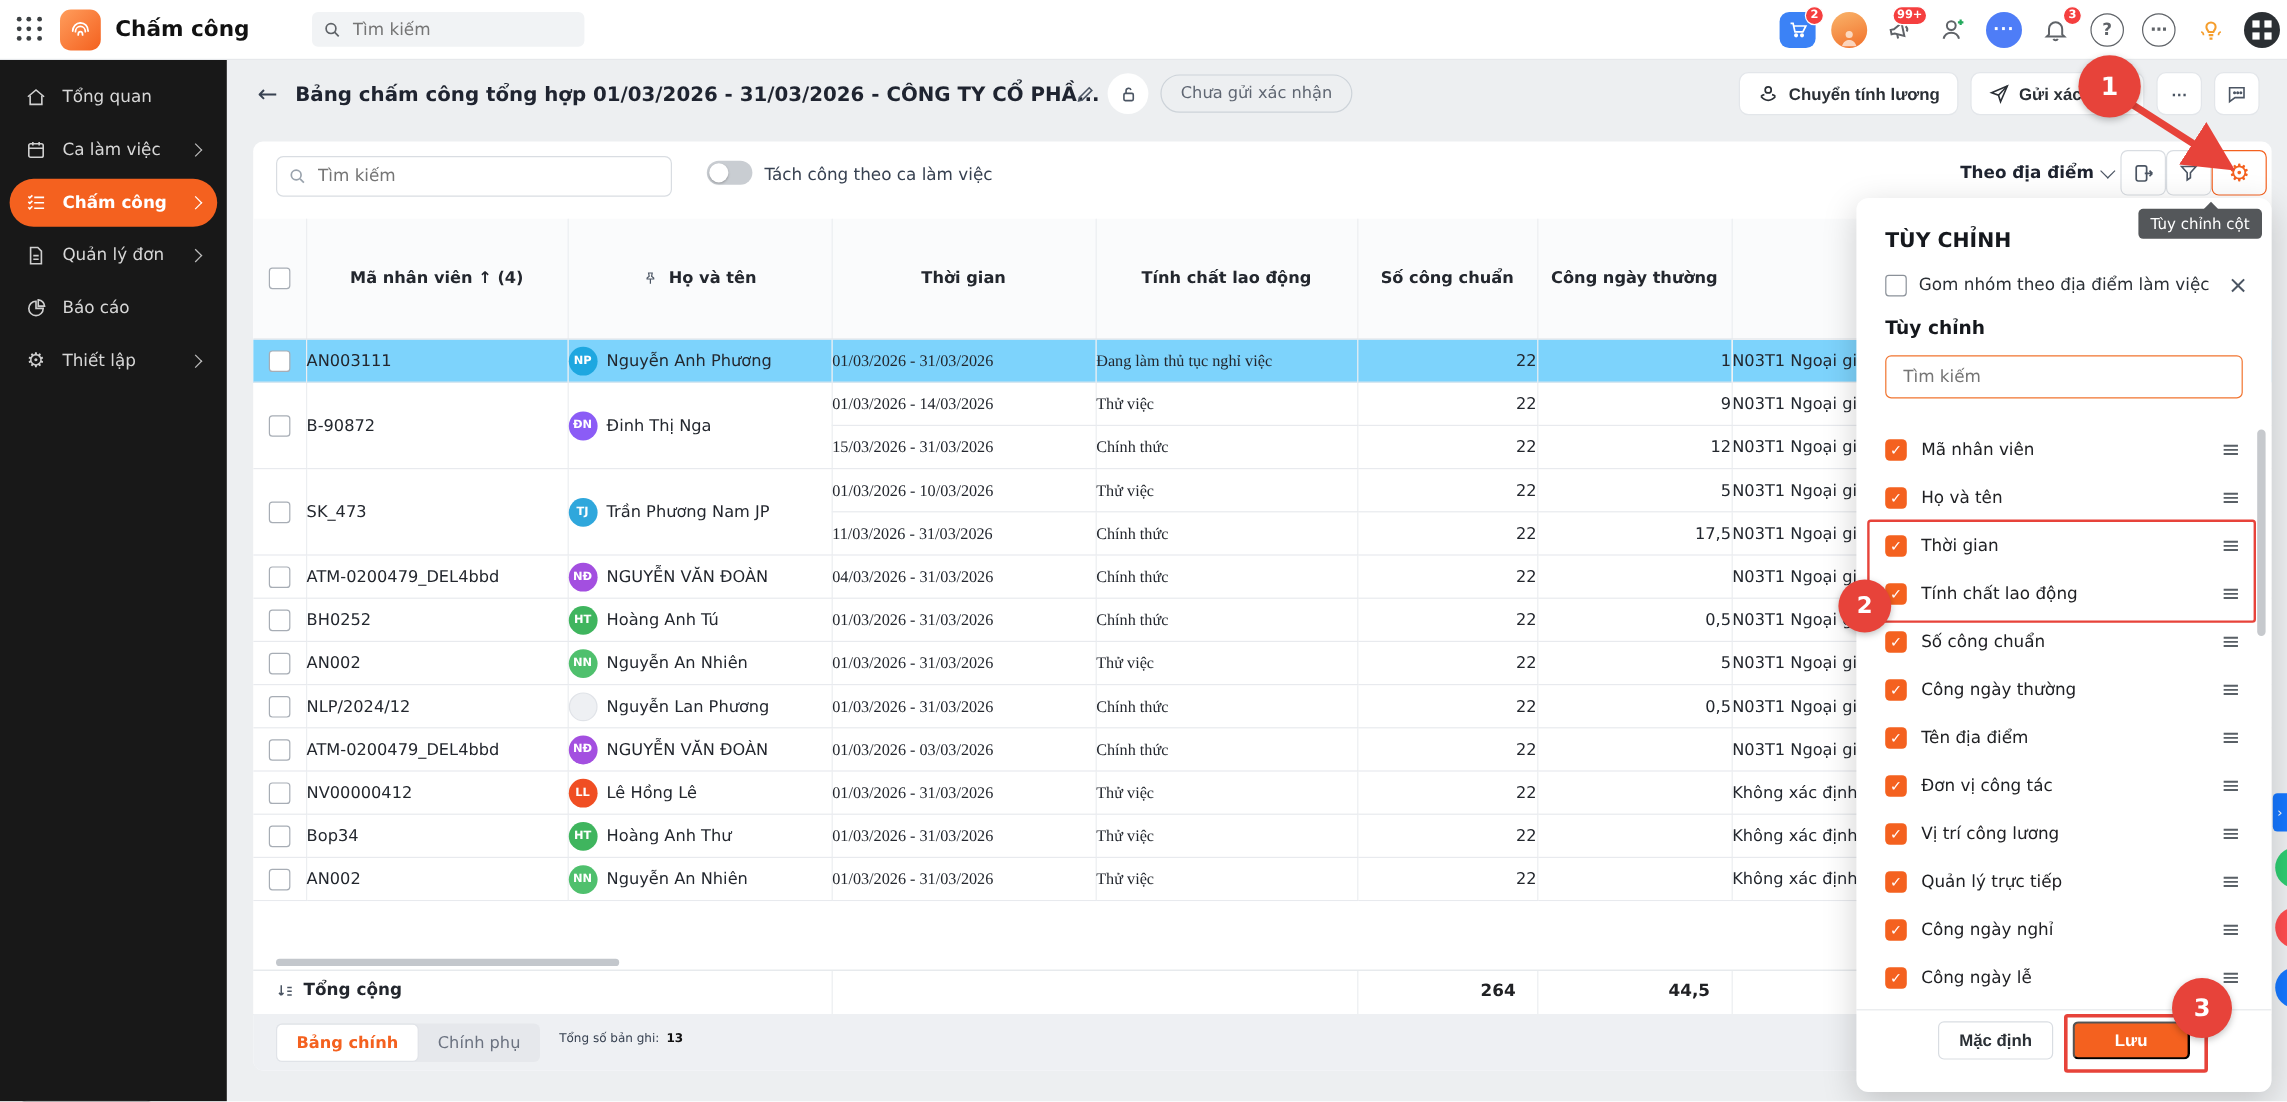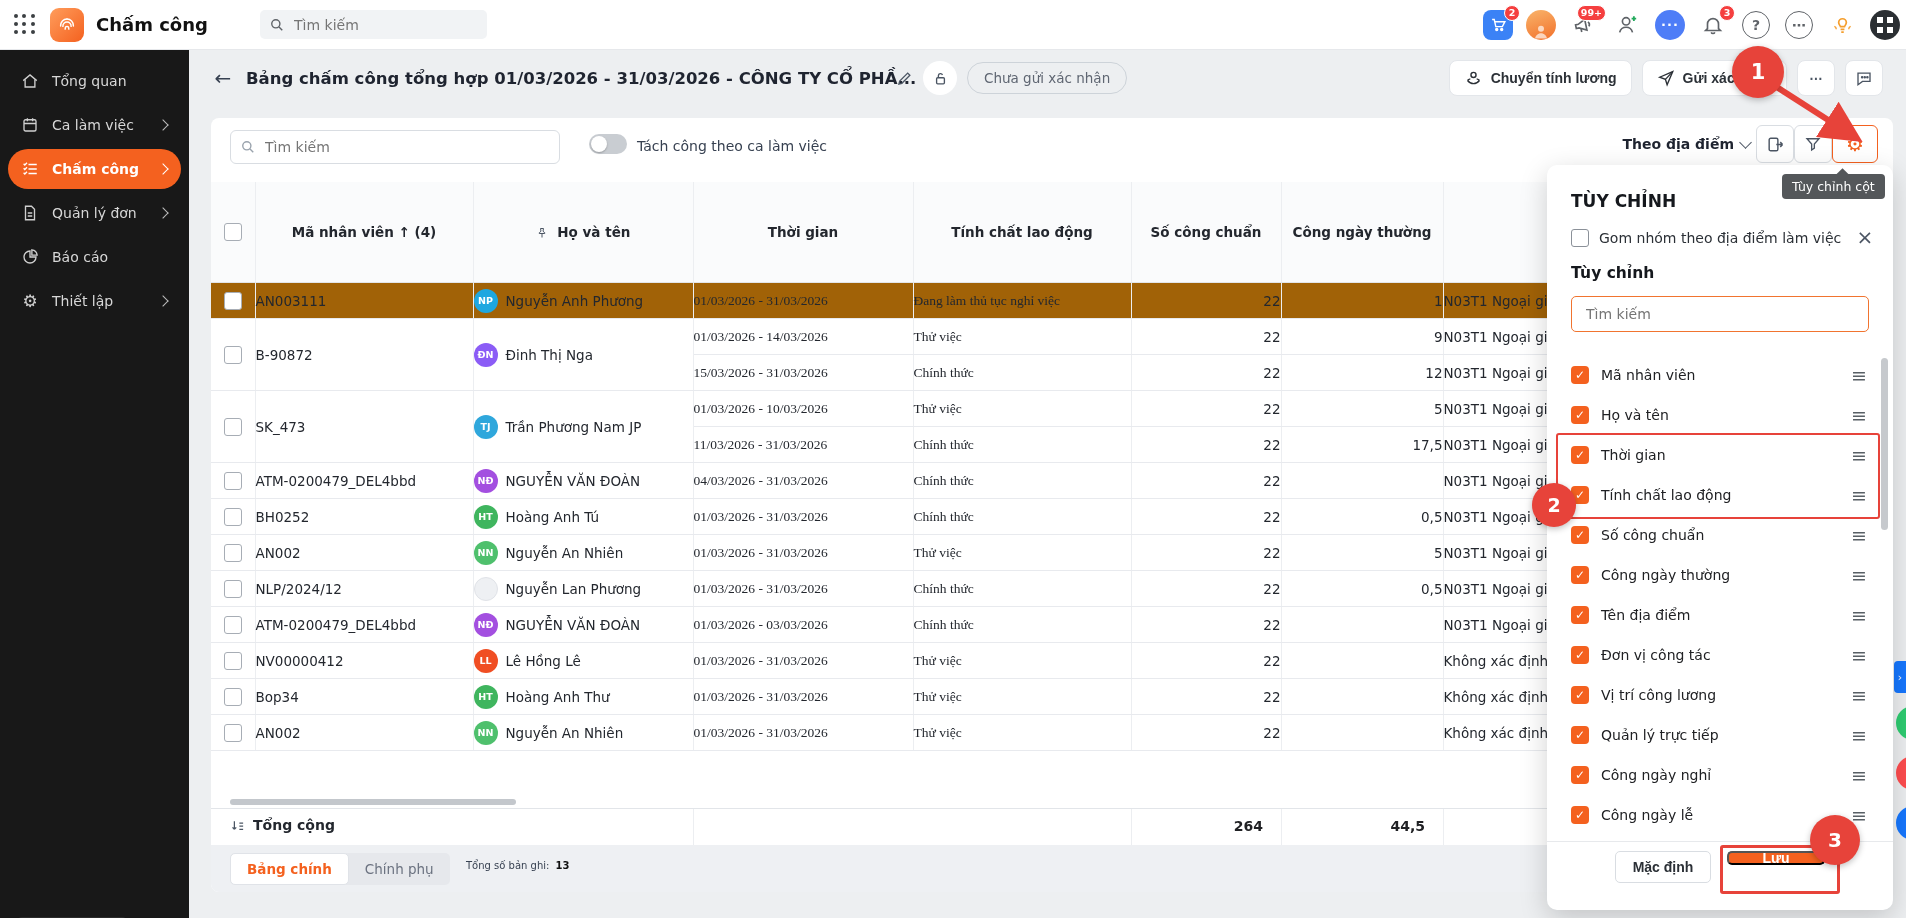"Theo địa điểm" .filter-right { right: 15px -> 4px }
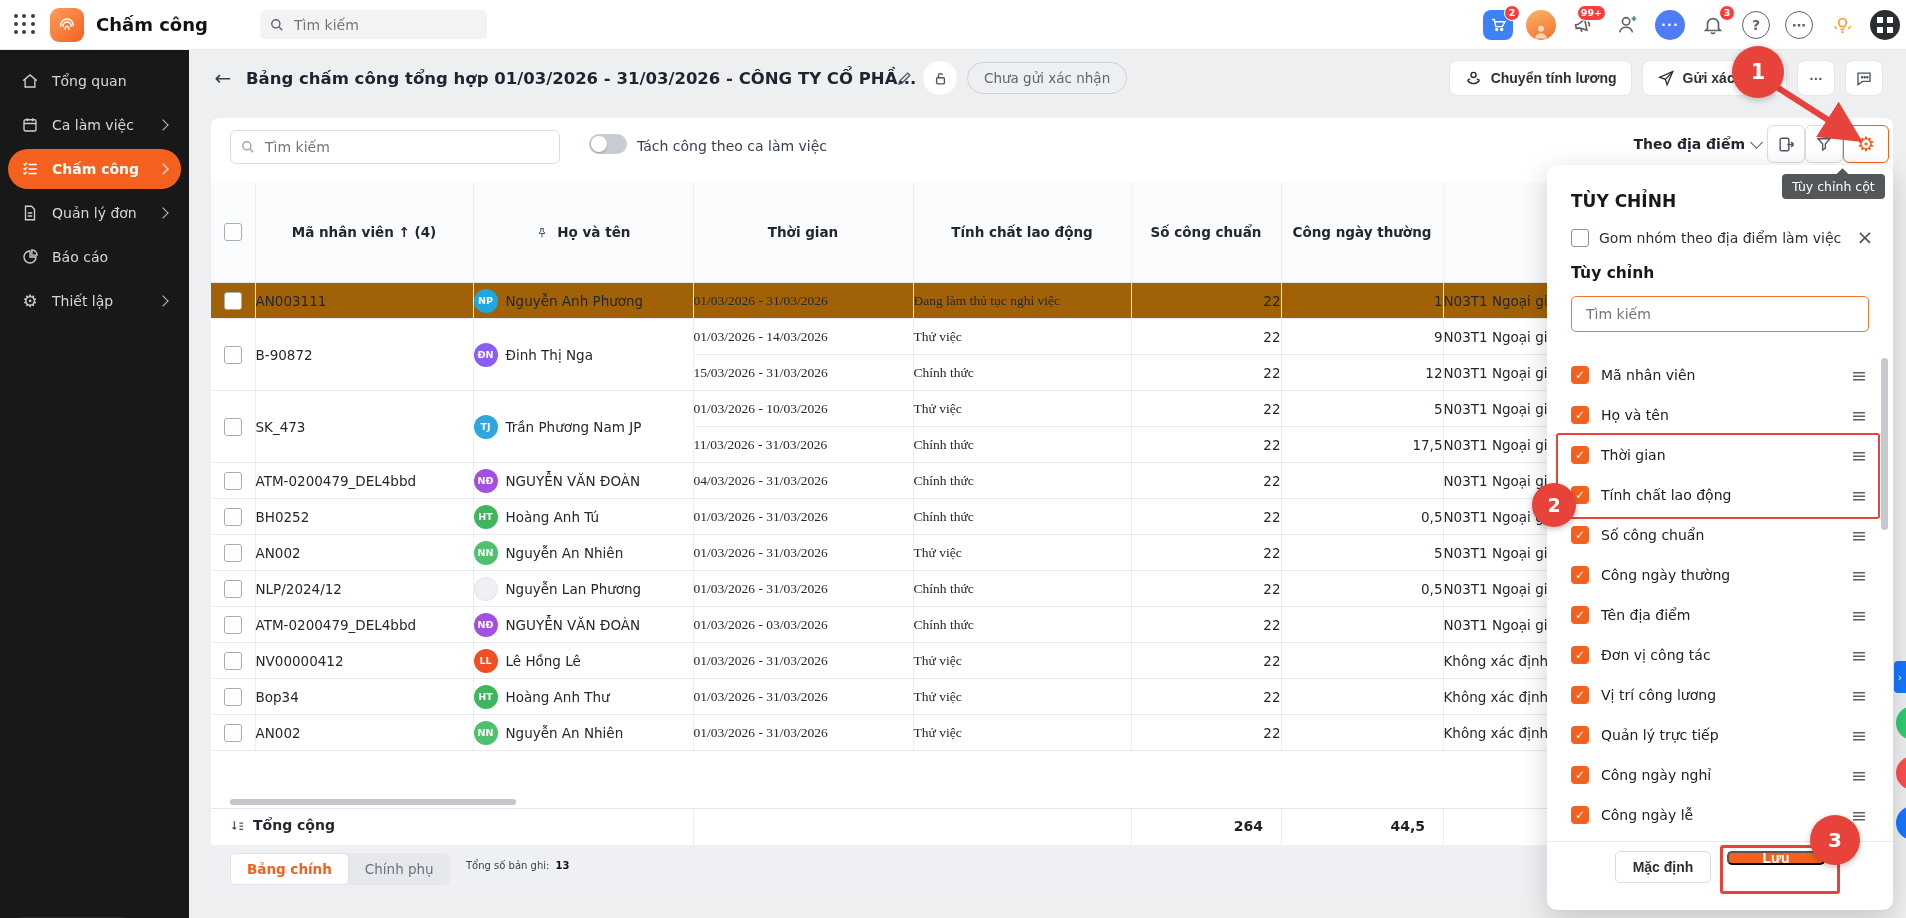"AN003111" tr.hl td { background: #a16207 -> #7dd3fc }
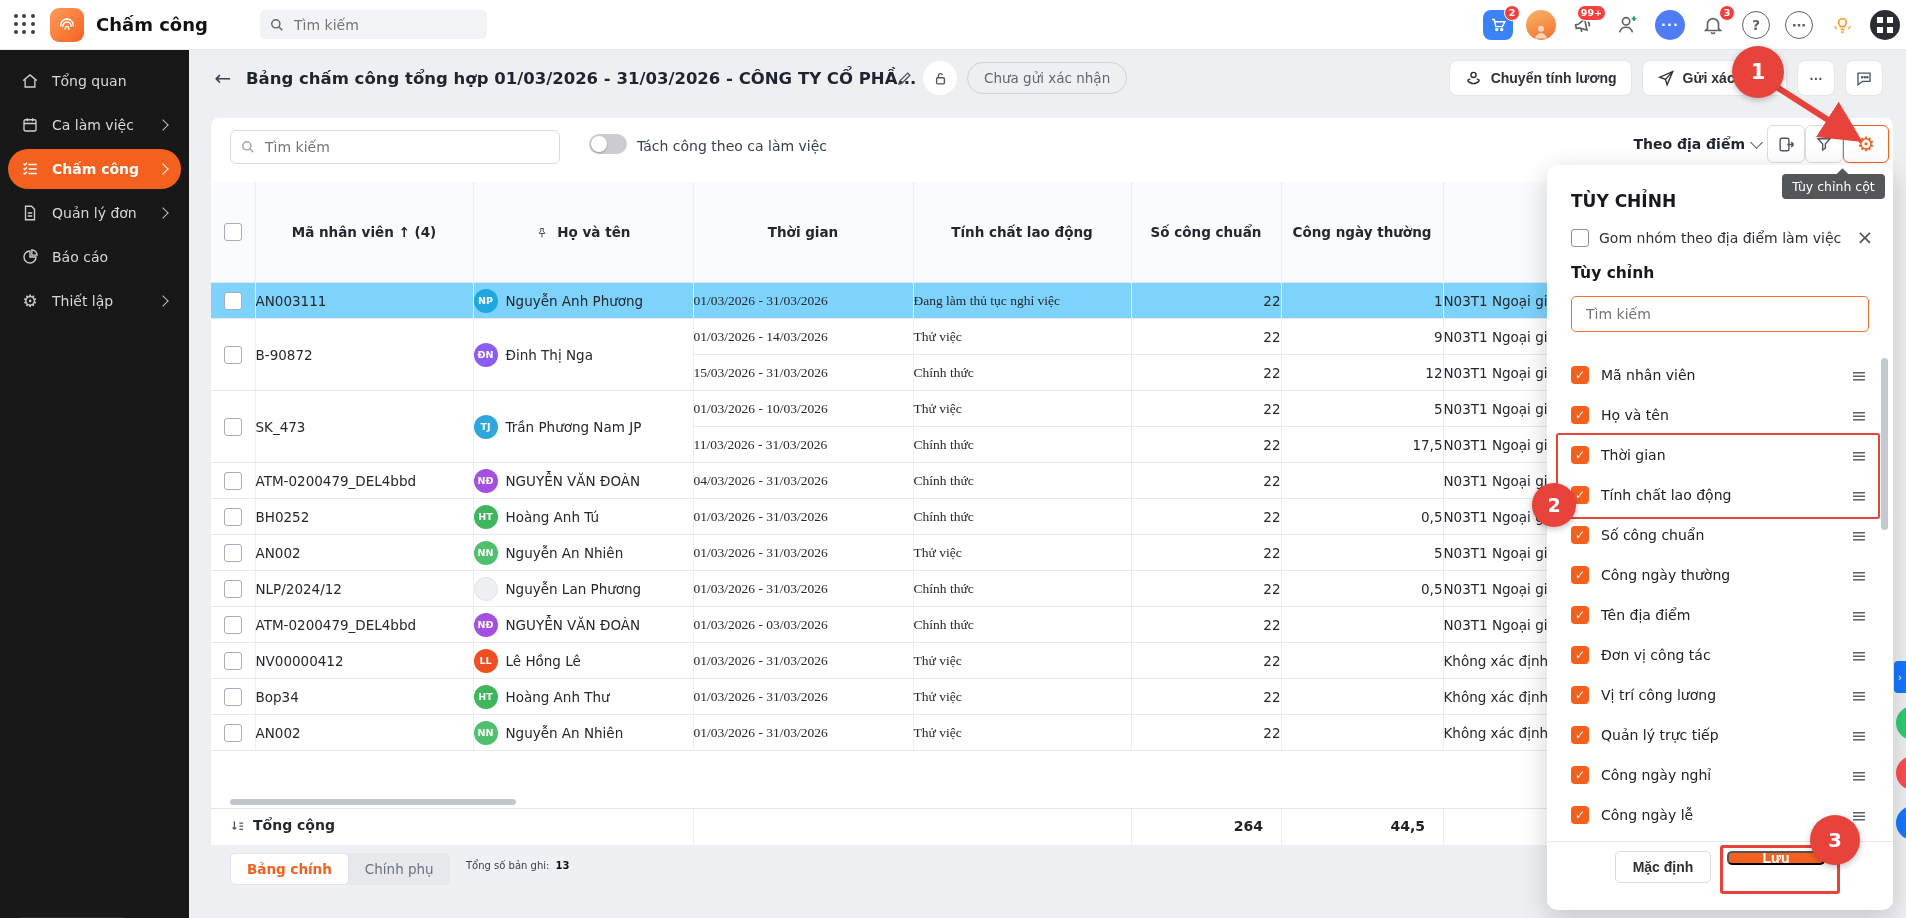"Lưu" .btn-save { height: 14px -> 32px }
